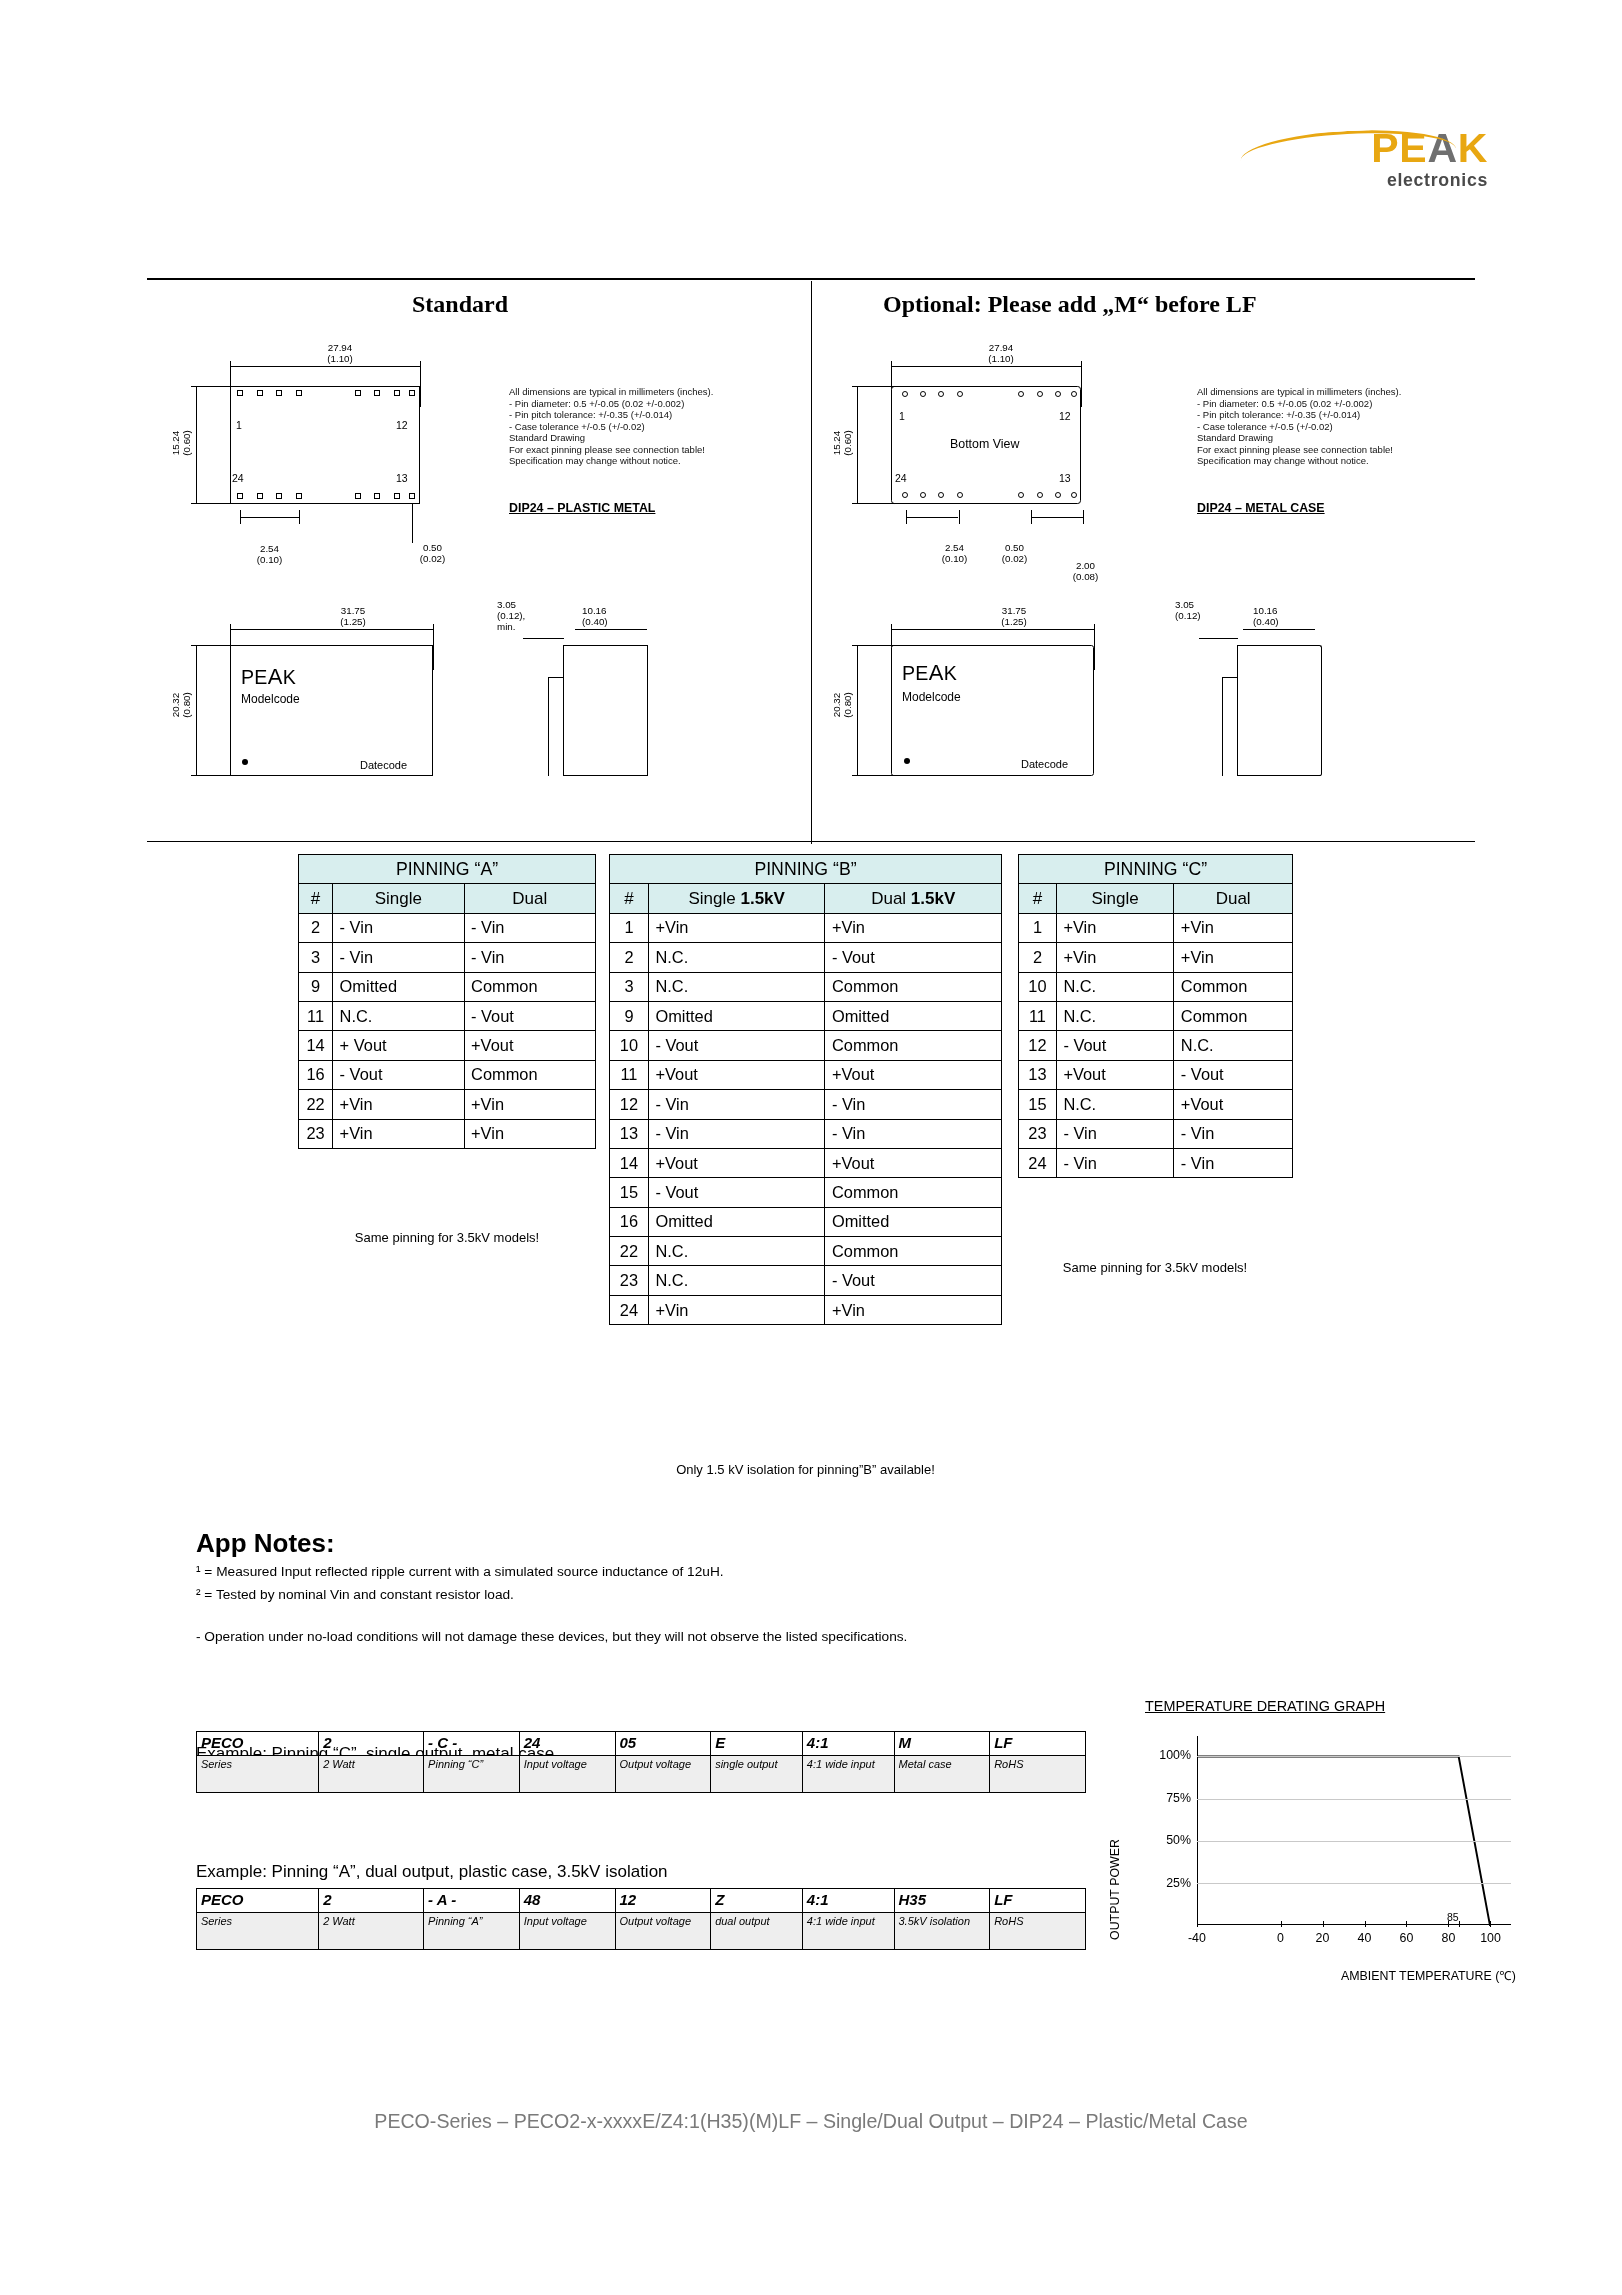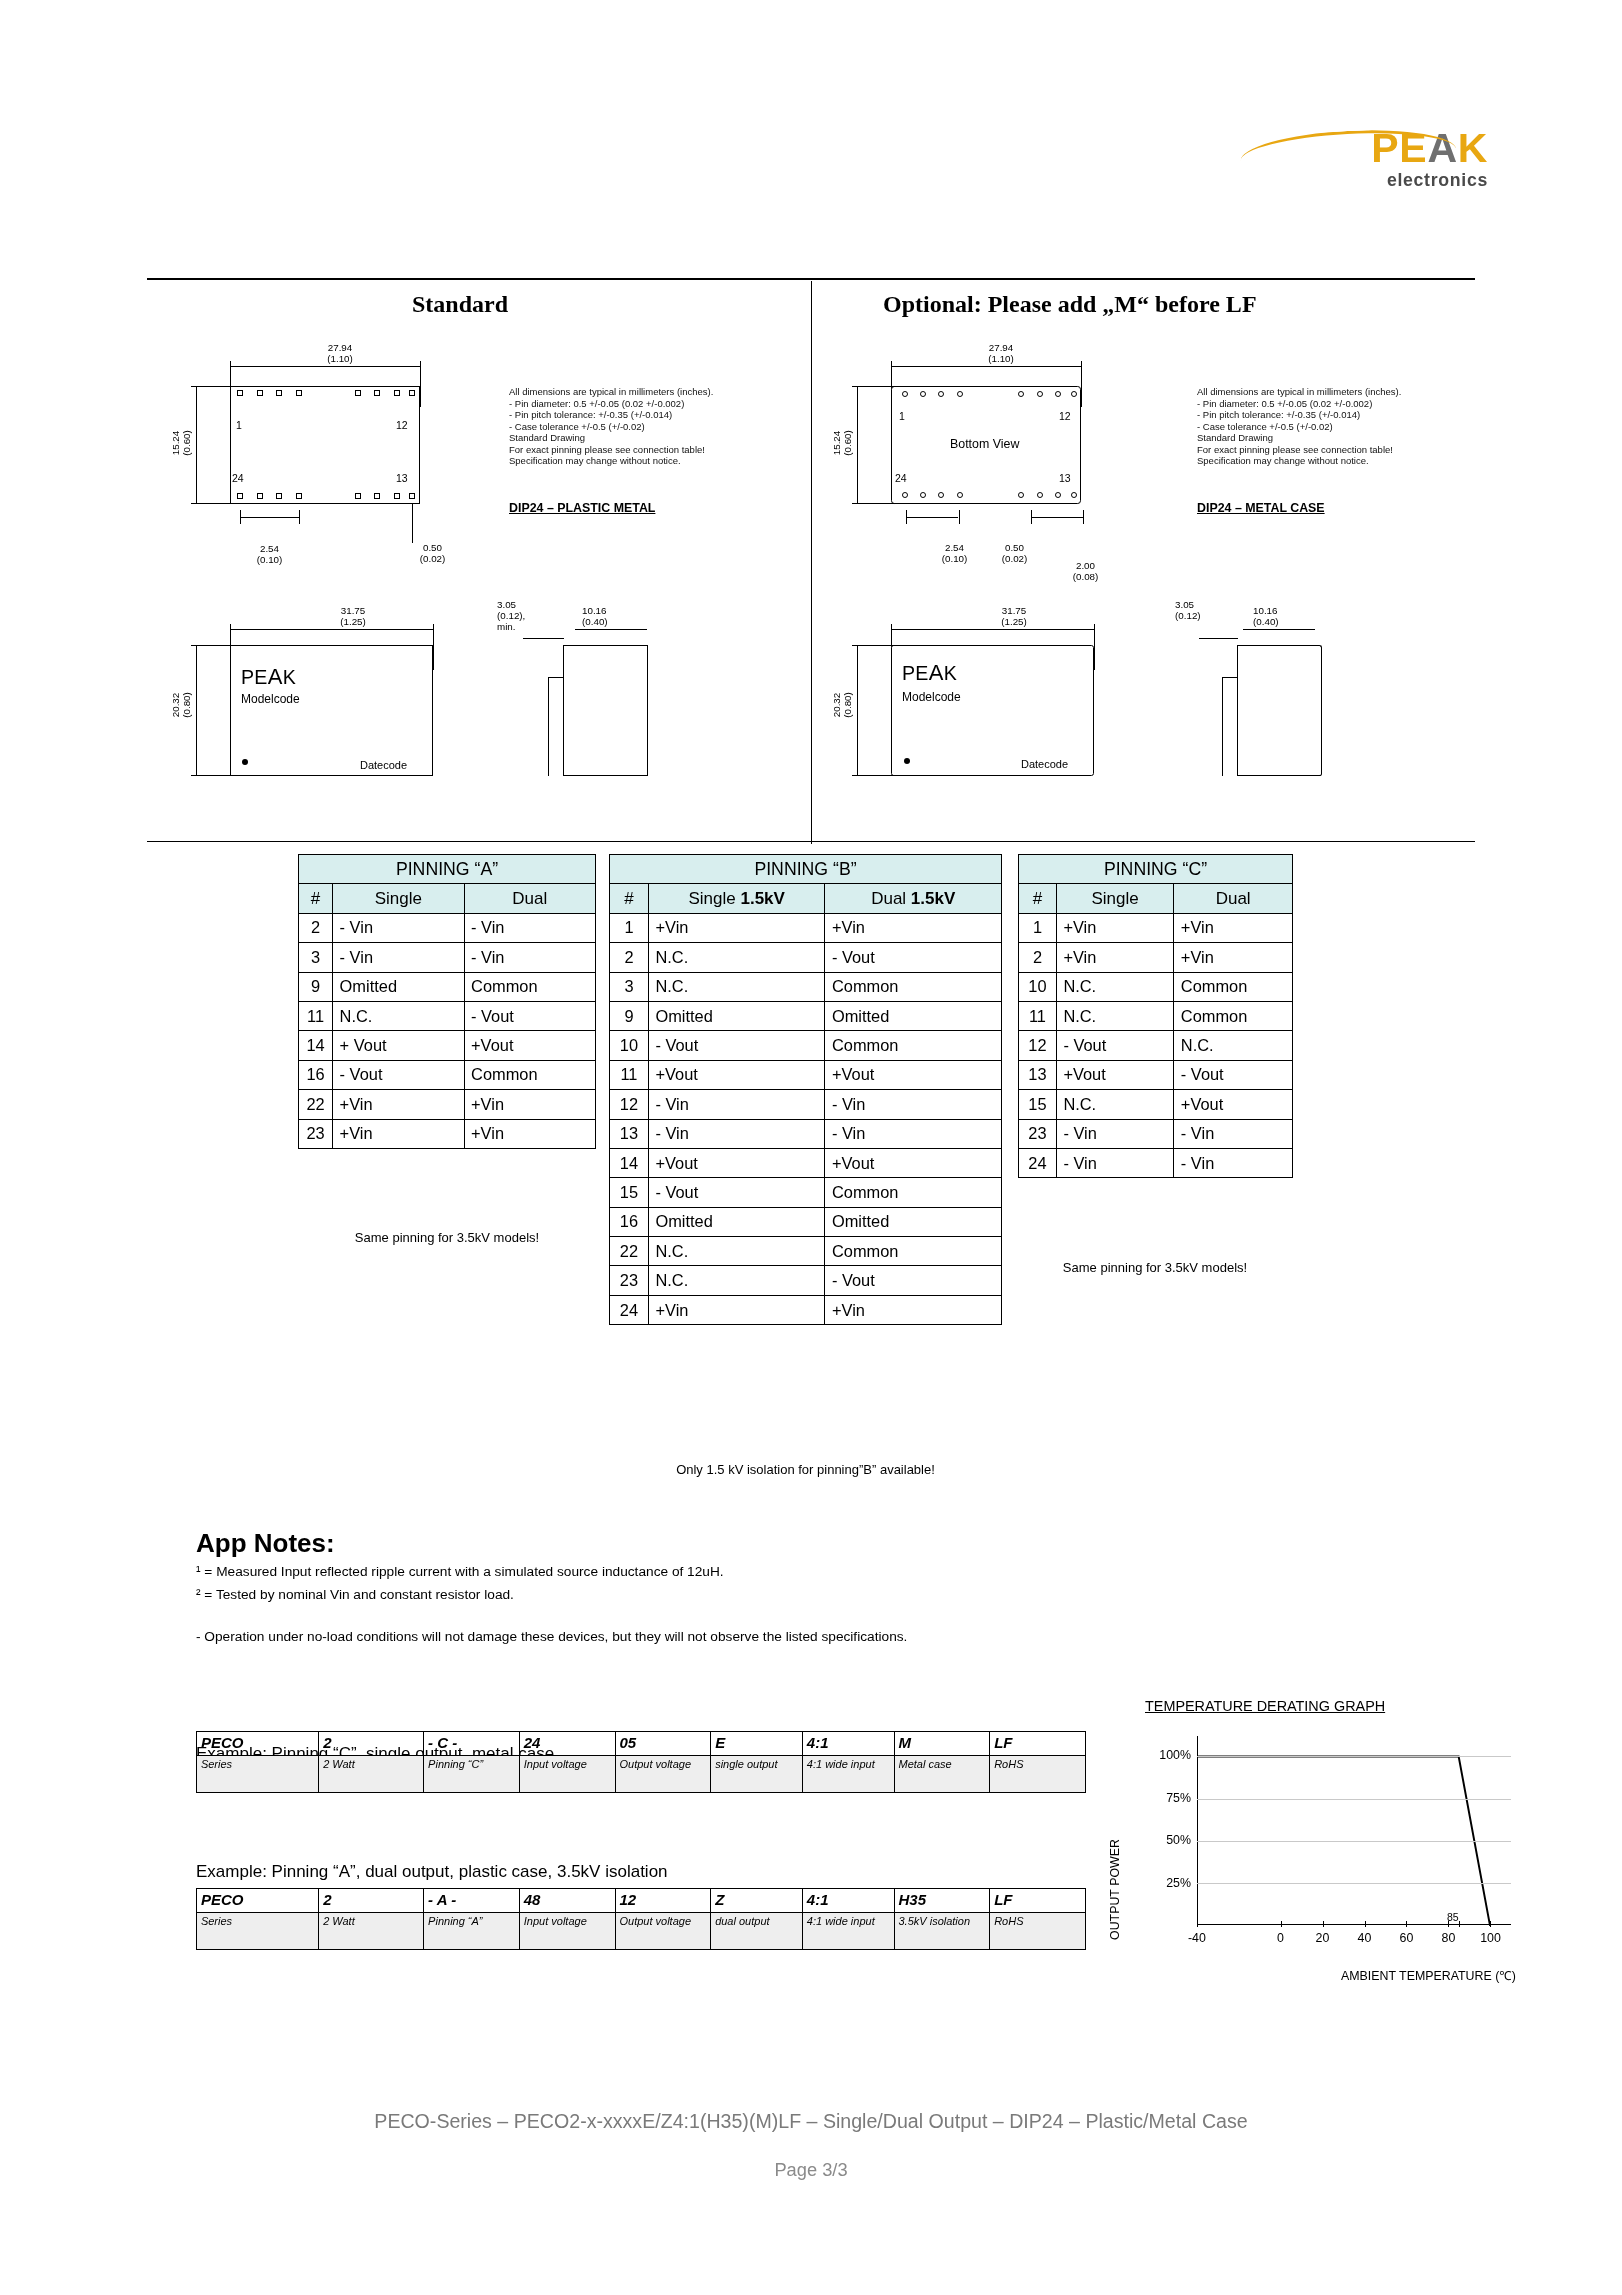"Page 3/3" div.footer3 { html: <div>Page 3/3</div> -> none }
